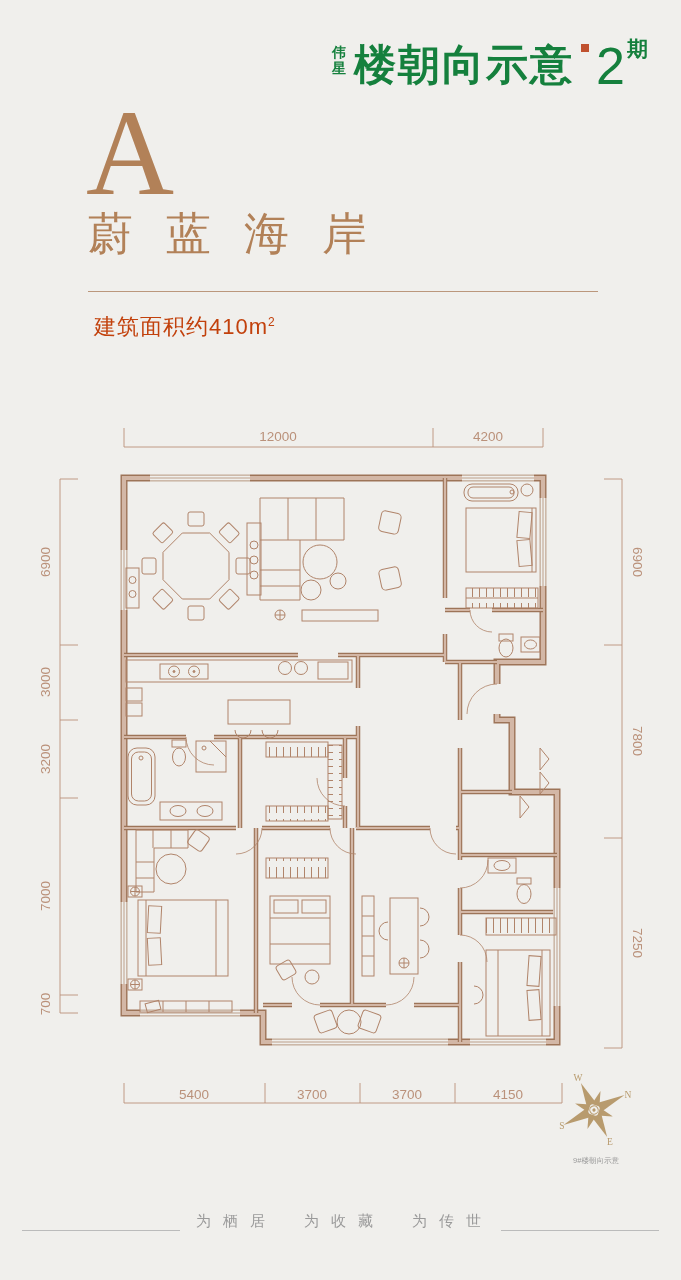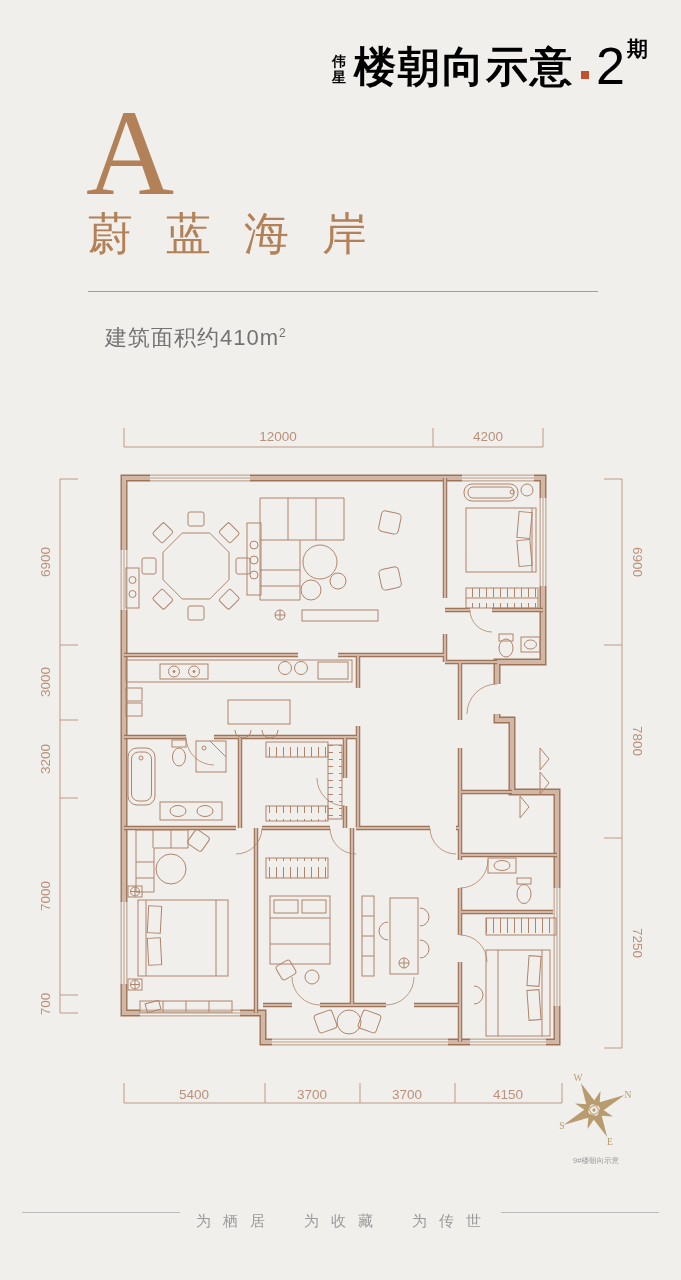"伟星" .brand { align-items: flex-end -> flex-start; color: #000000 -> #15803d }
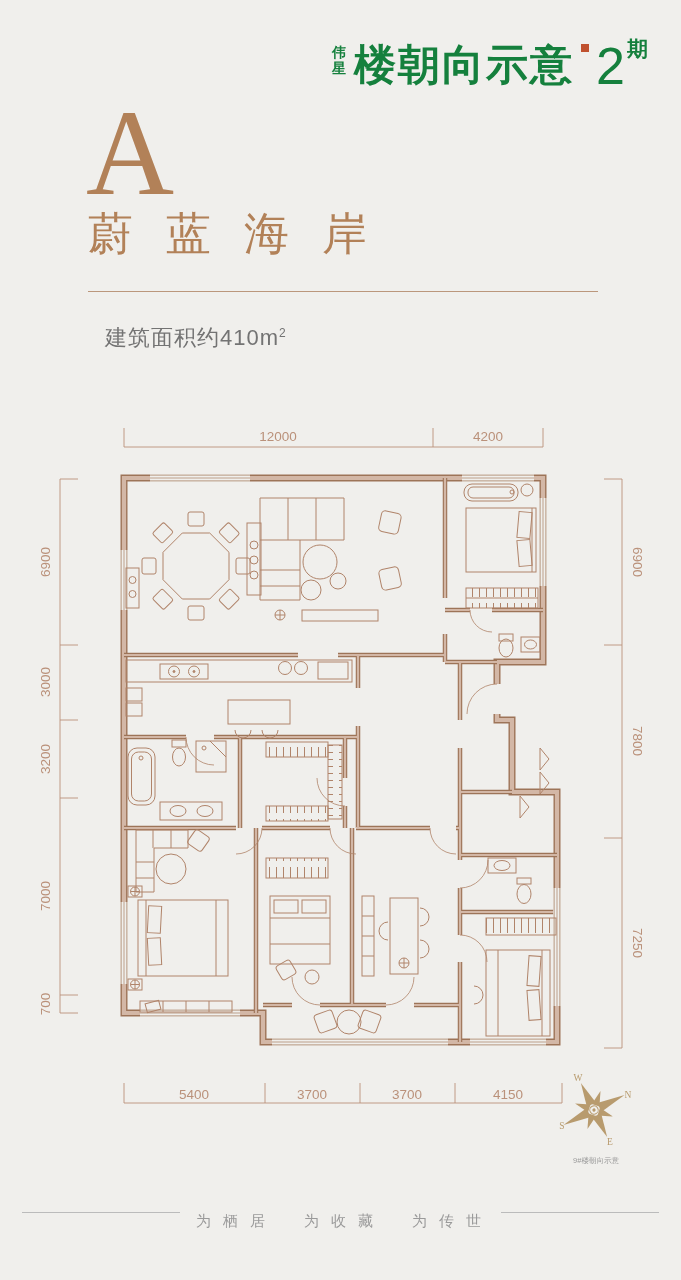"建筑面积约410m2" .spec { color: #737373 -> #c2410c; margin: 17px -> 6px }
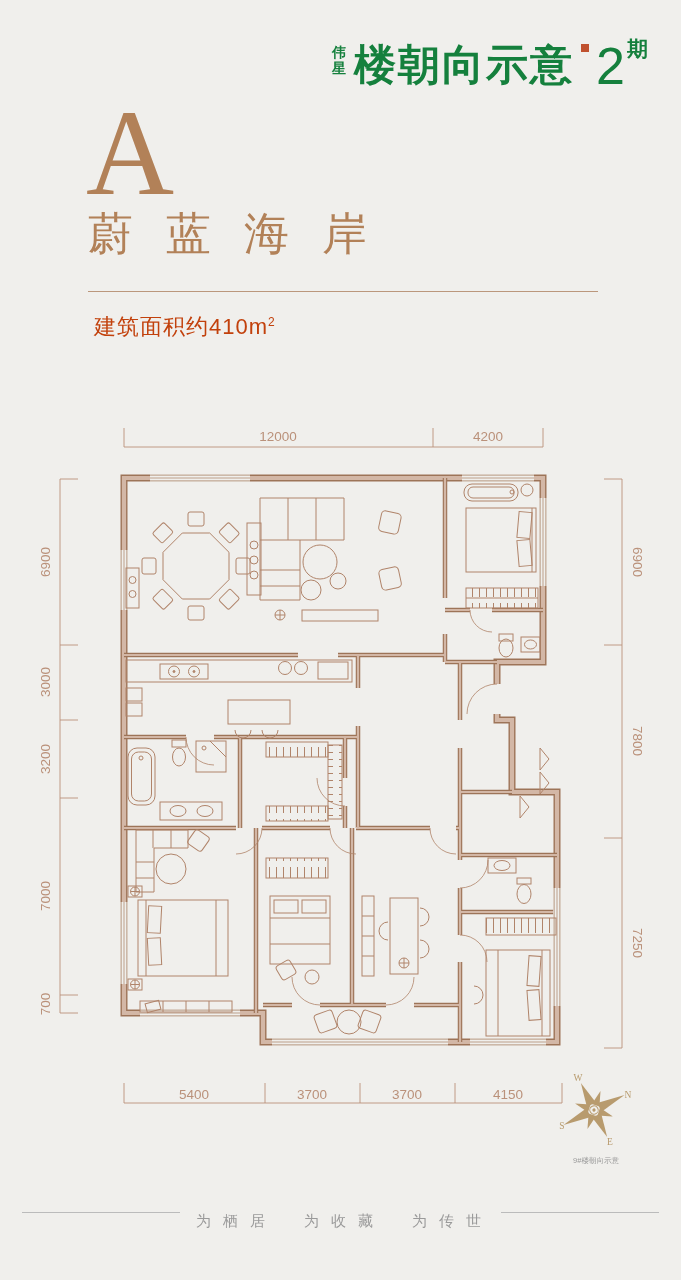"为栖居 为收藏 为传世" .footer { align-items: flex-start -> flex-end }
